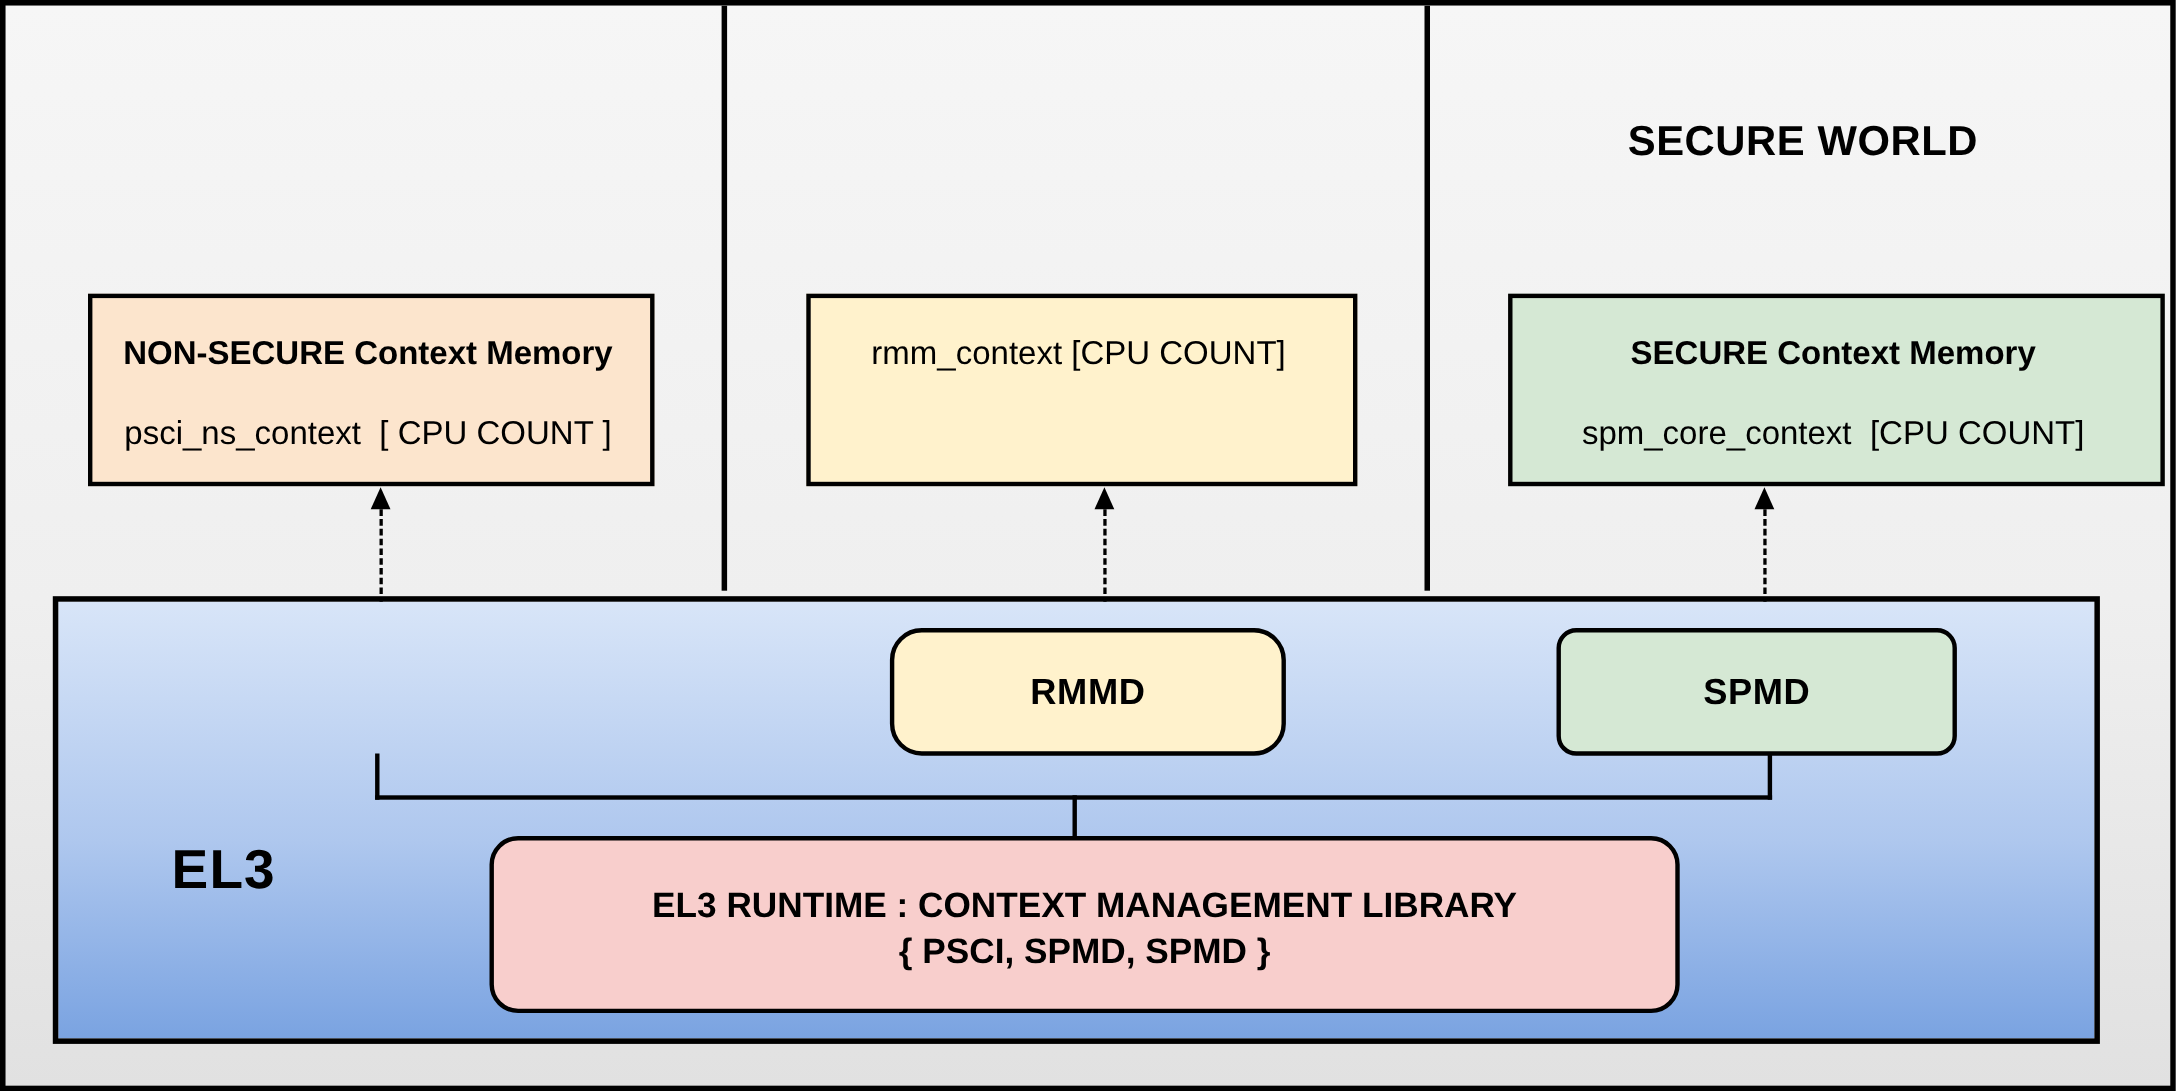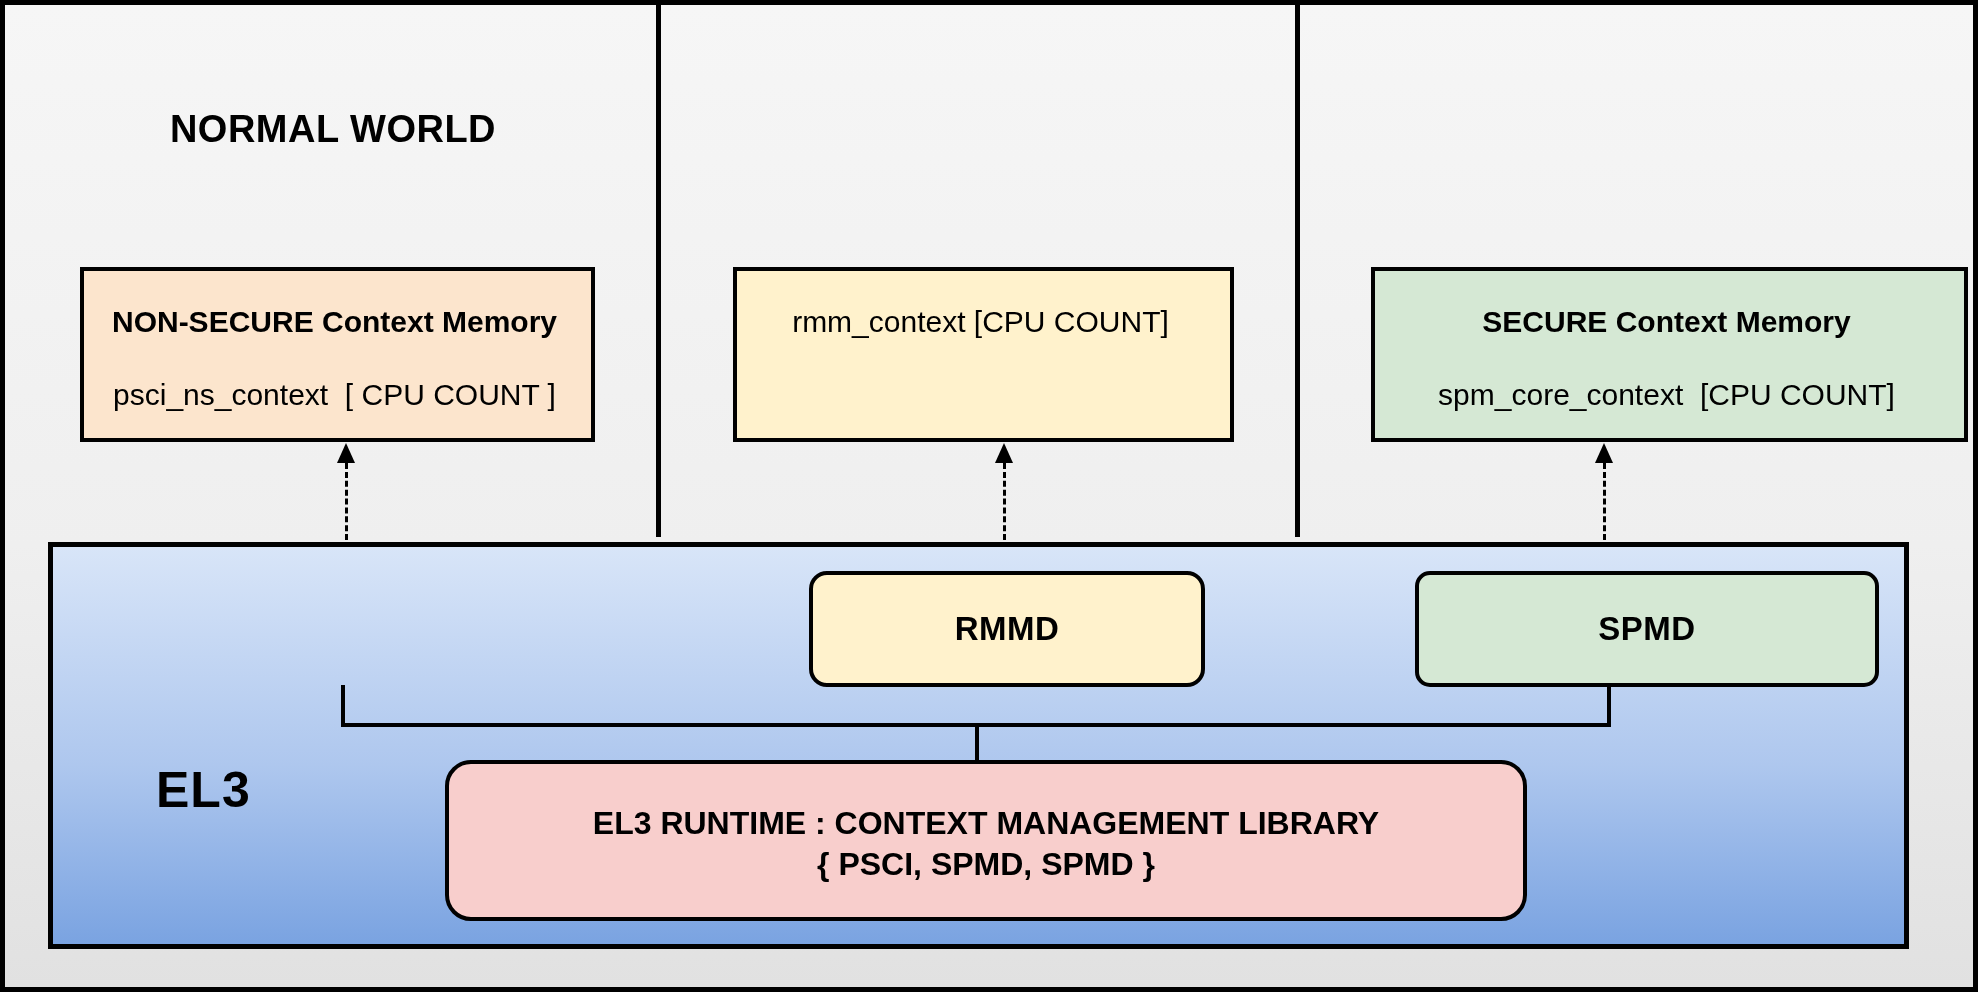"NORMAL WORLD" div.world-title { html: <div>NORMAL WORLD</div> -> none }
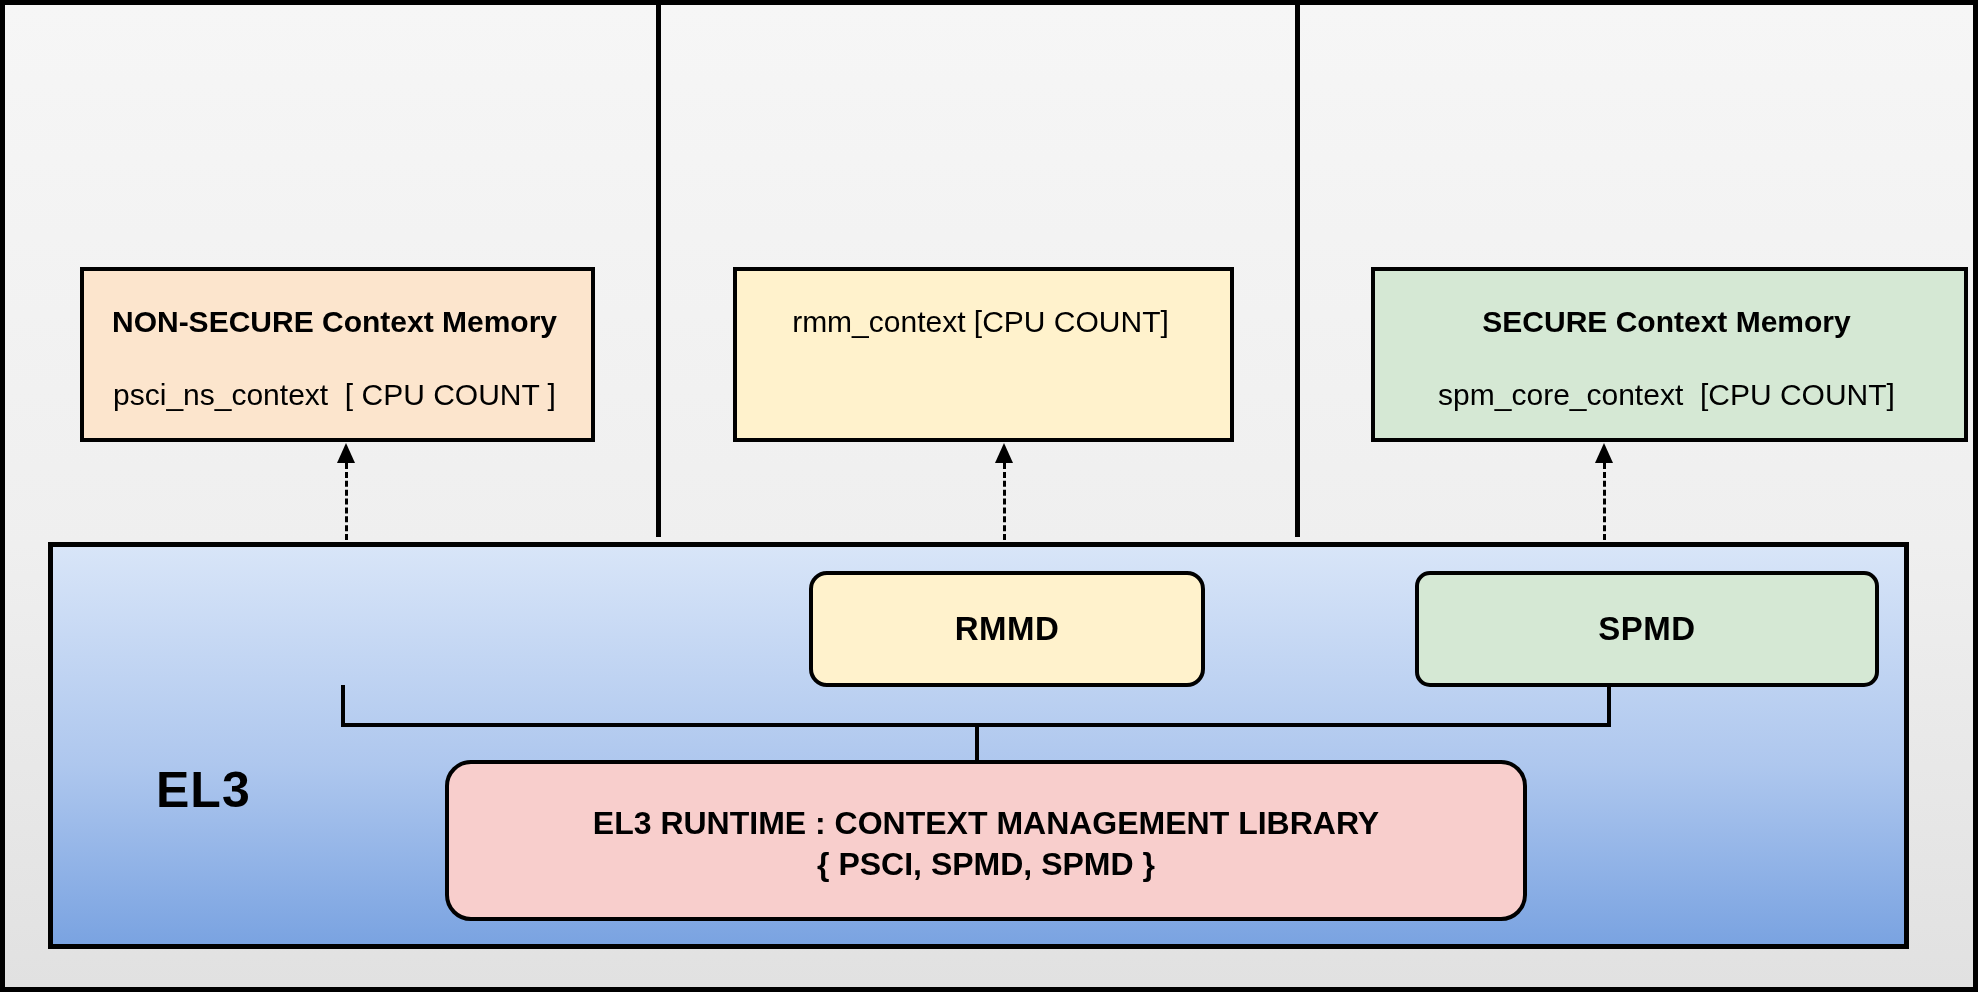"SECURE WORLD" div.world-title { html: none -> <div>SECURE WORLD</div> }
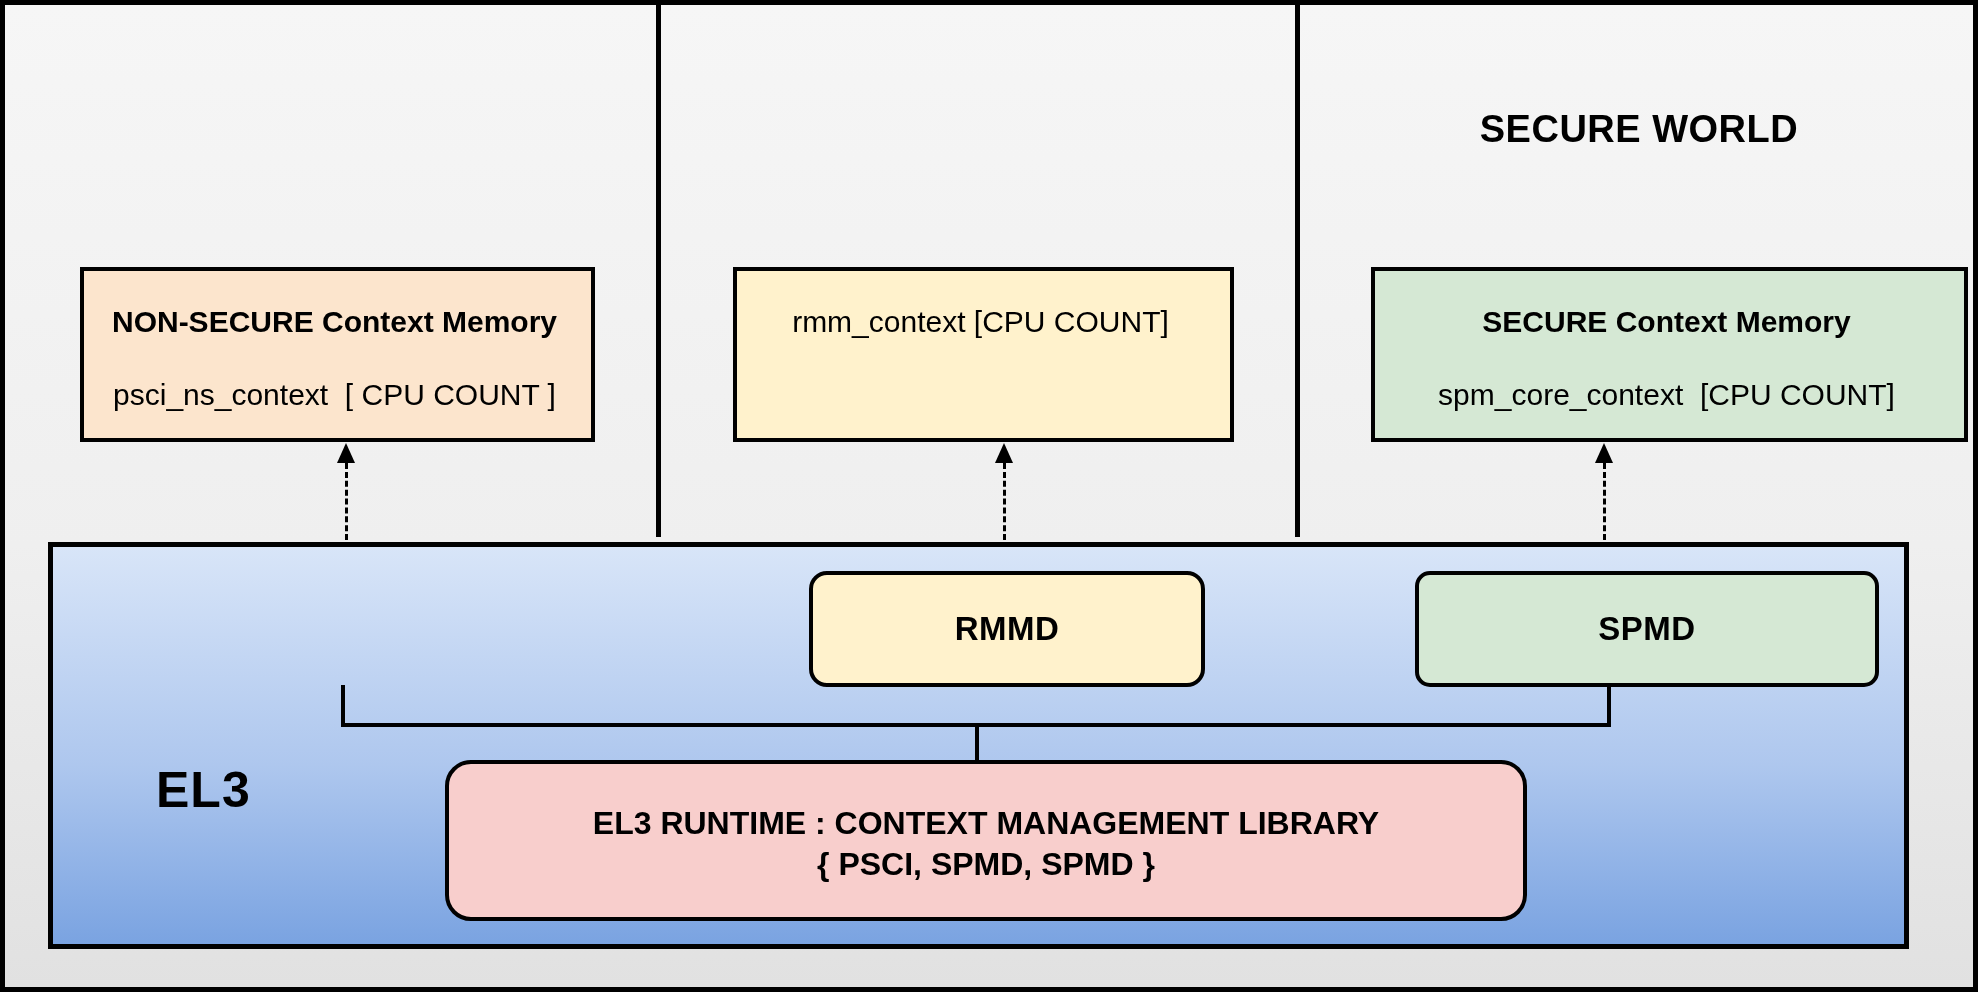"RMMD" div.comp { border-radius: none -> 29px; width: 396px -> 360px }
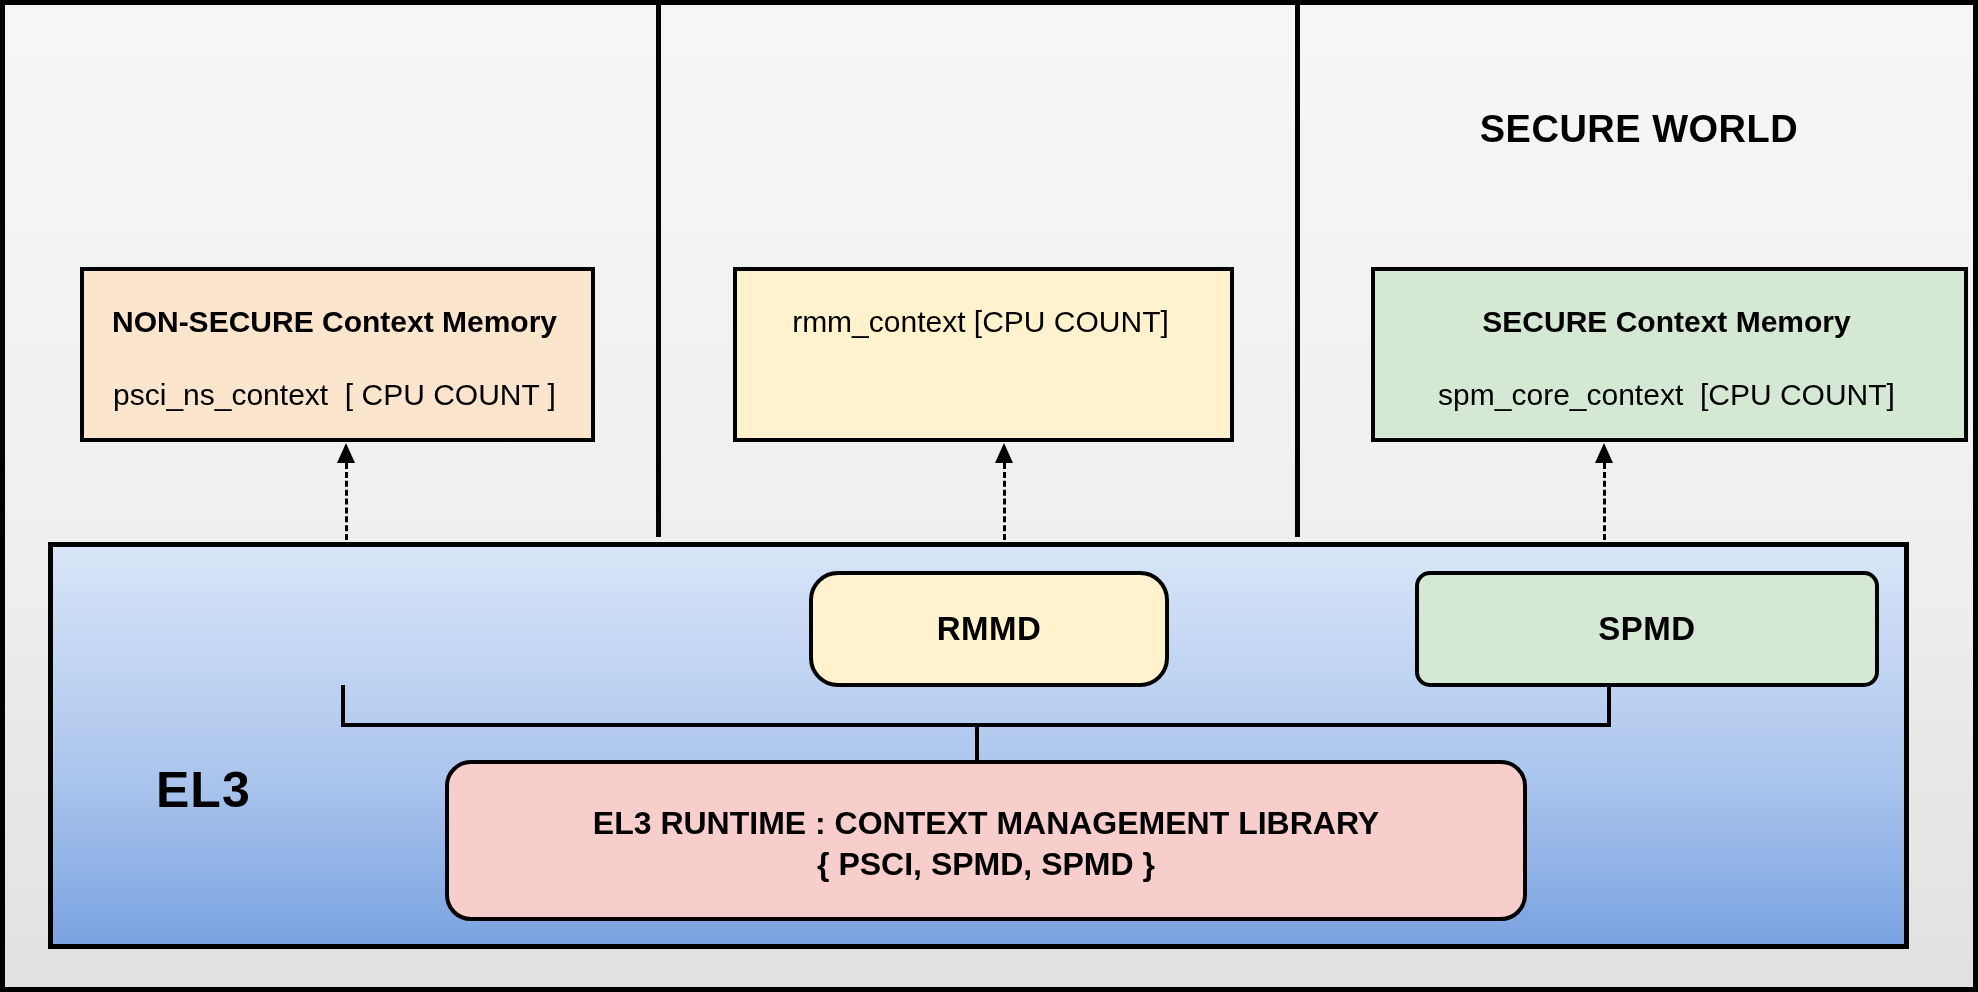"SPMD" div.comp { border-radius: 15px -> none; width: 464px -> 364px }
